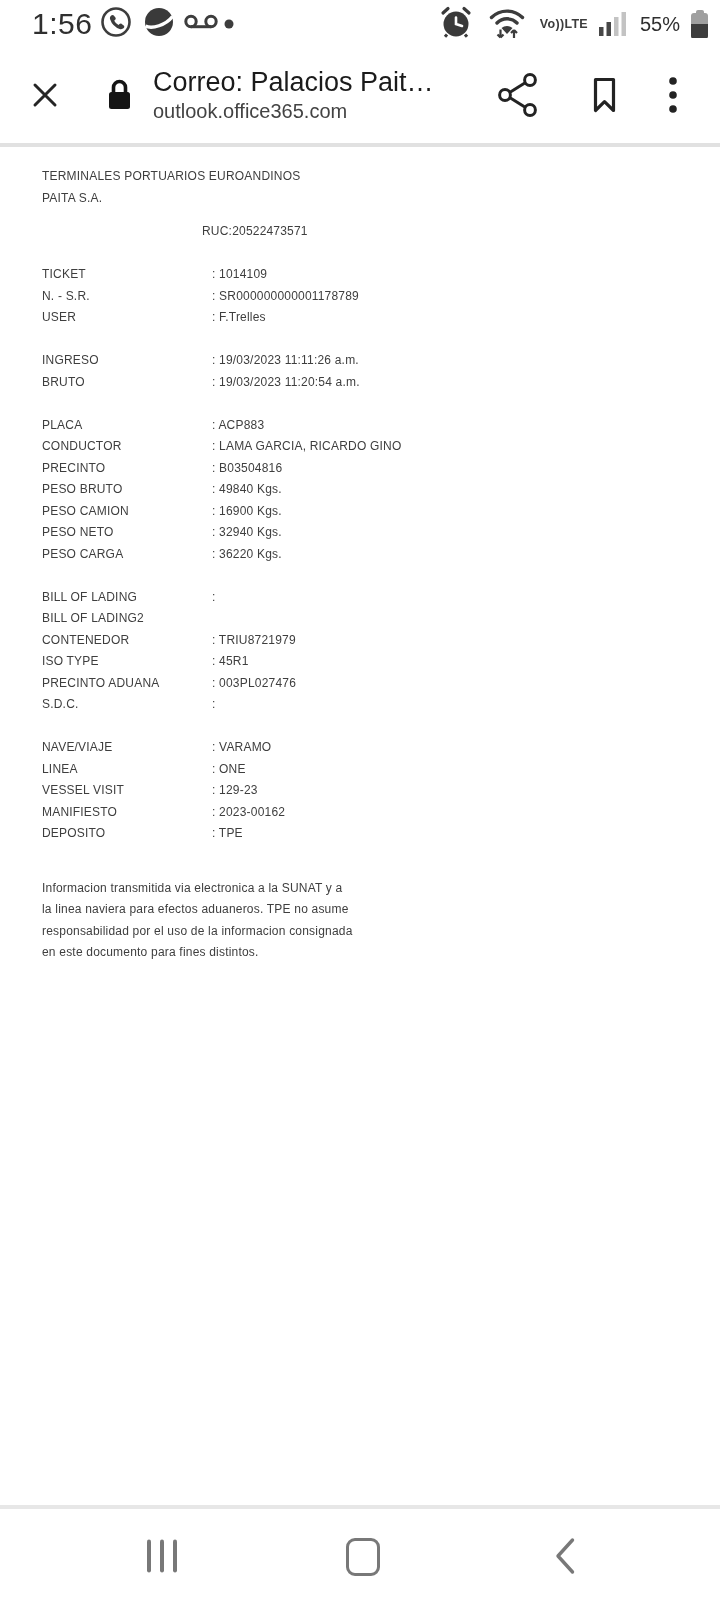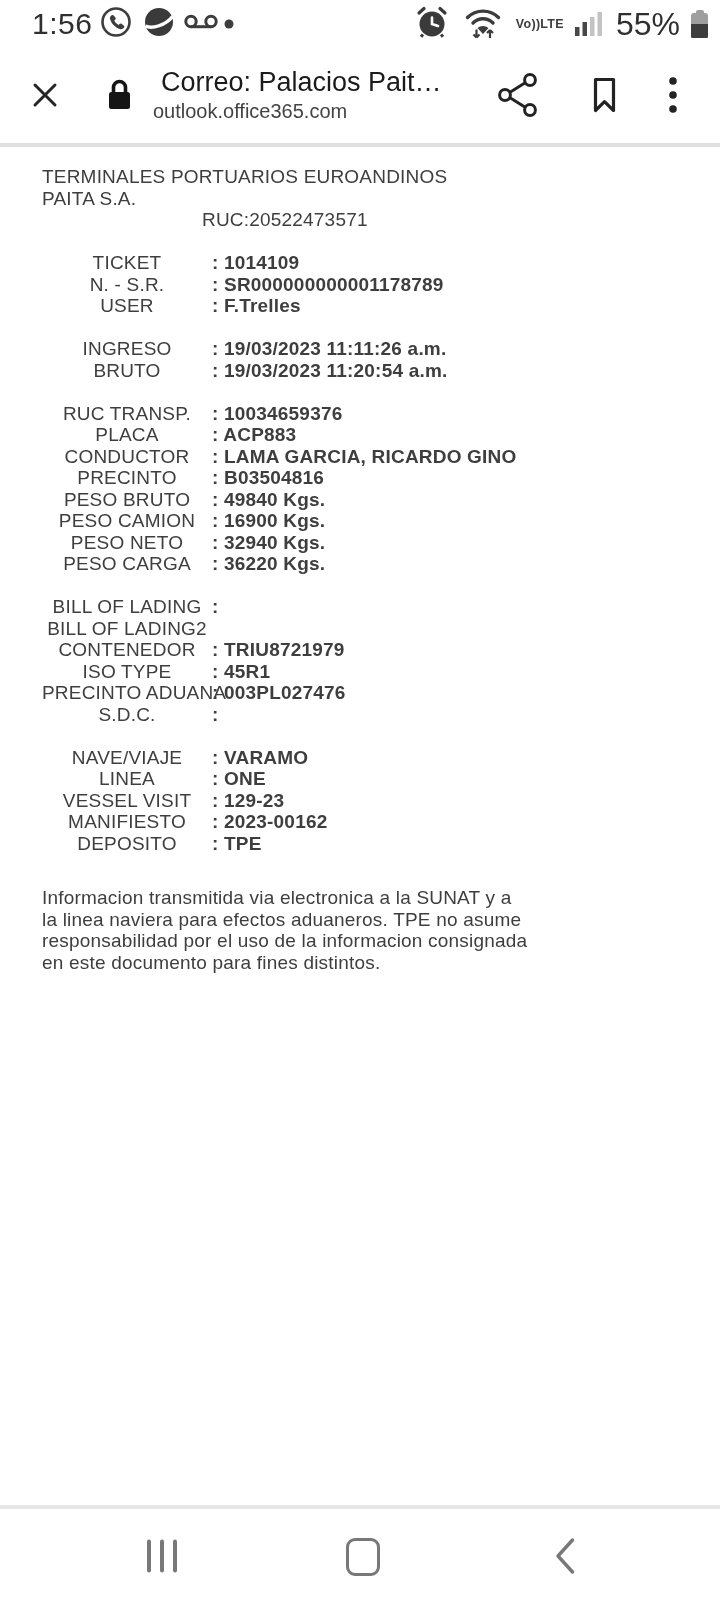"55%" .sb-pct { font-size: 32px -> 20px }
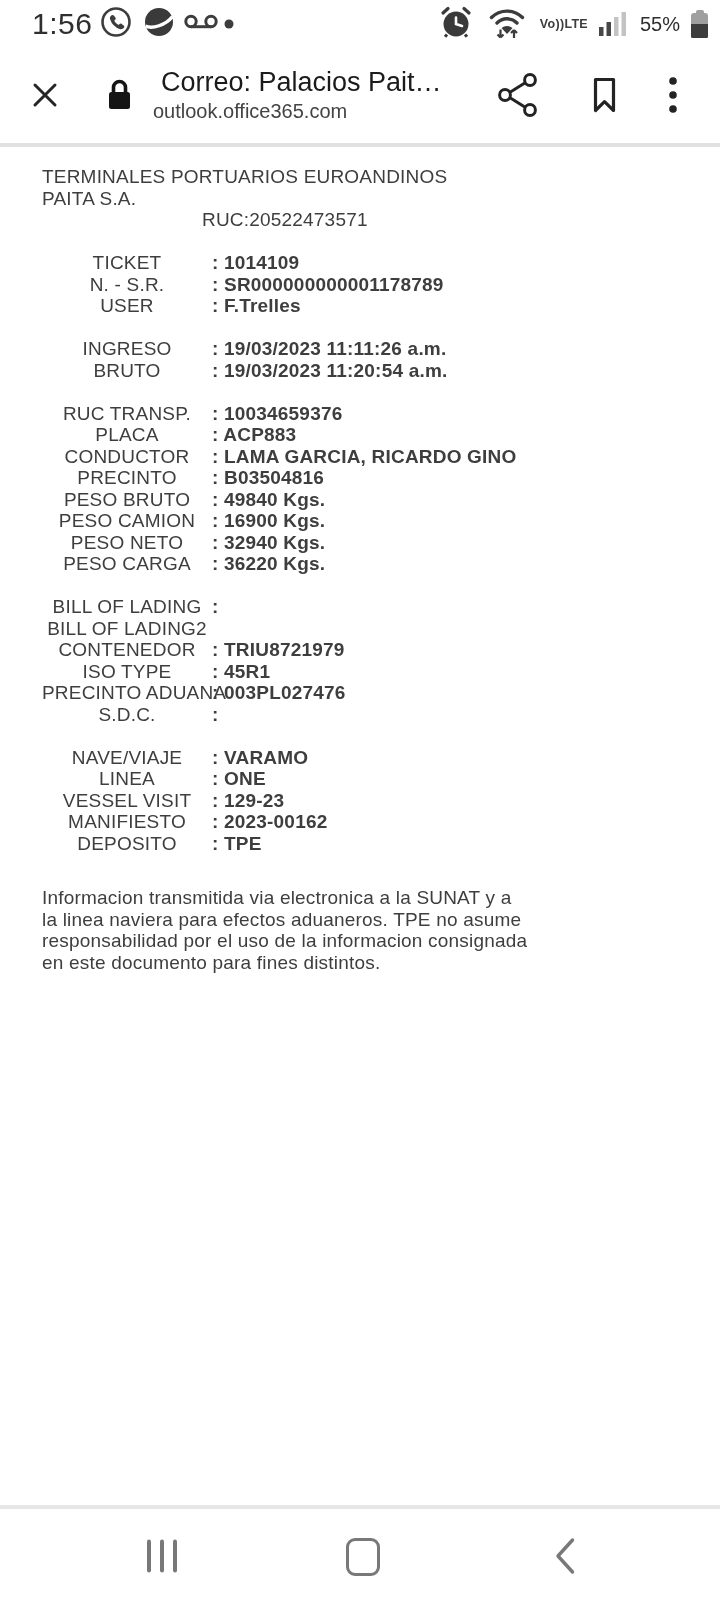"Correo: Palacios Pait…" .bh-title { margin-left: 8px -> none }
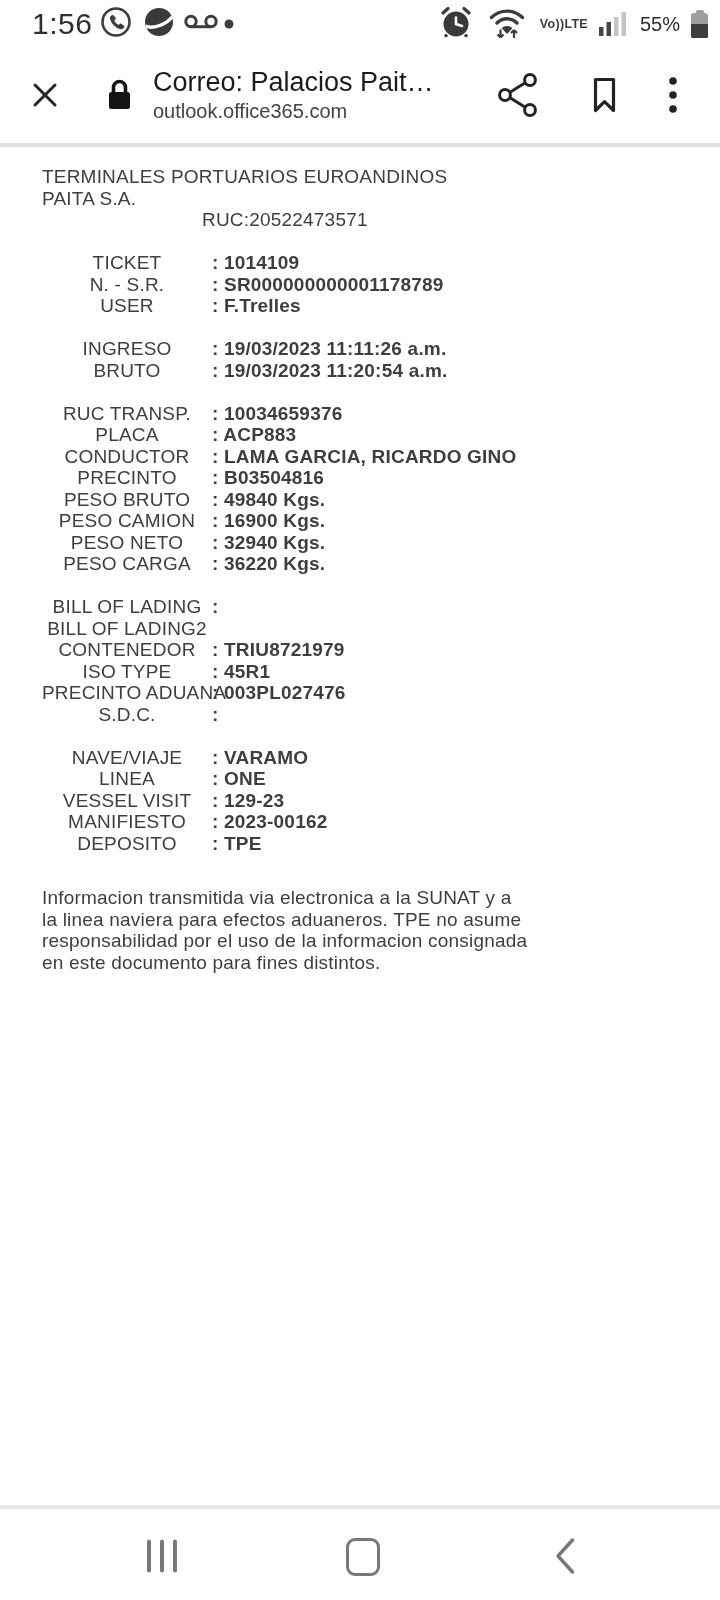"TERMINALES PORTUARIOS EUROANDINOS" .doc { font-size: 19px -> 12px }
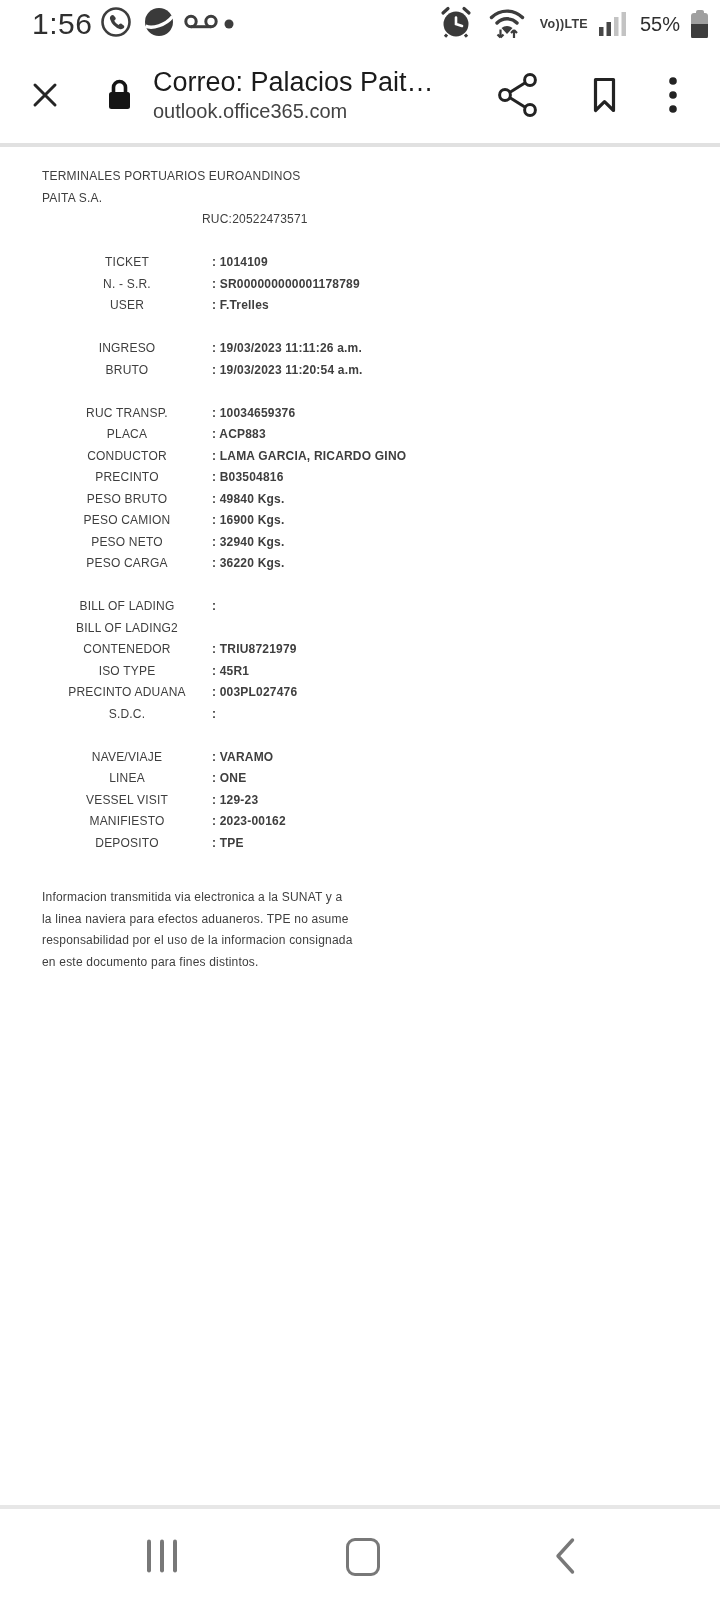"RUC:20522473571" .doc-co-line3 { margin-top: none -> 12px }
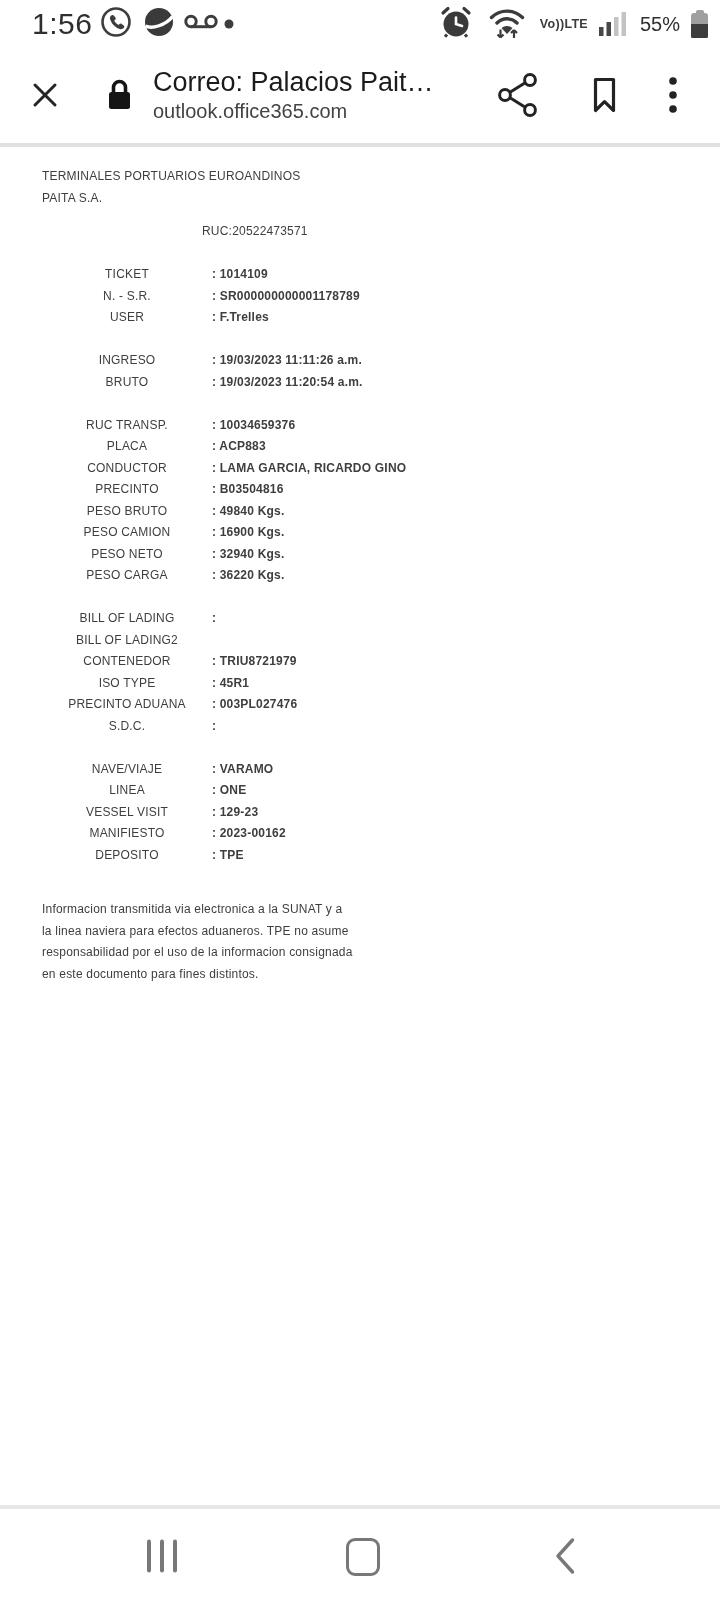"TICKET" .doc-label { text-align: center -> none }
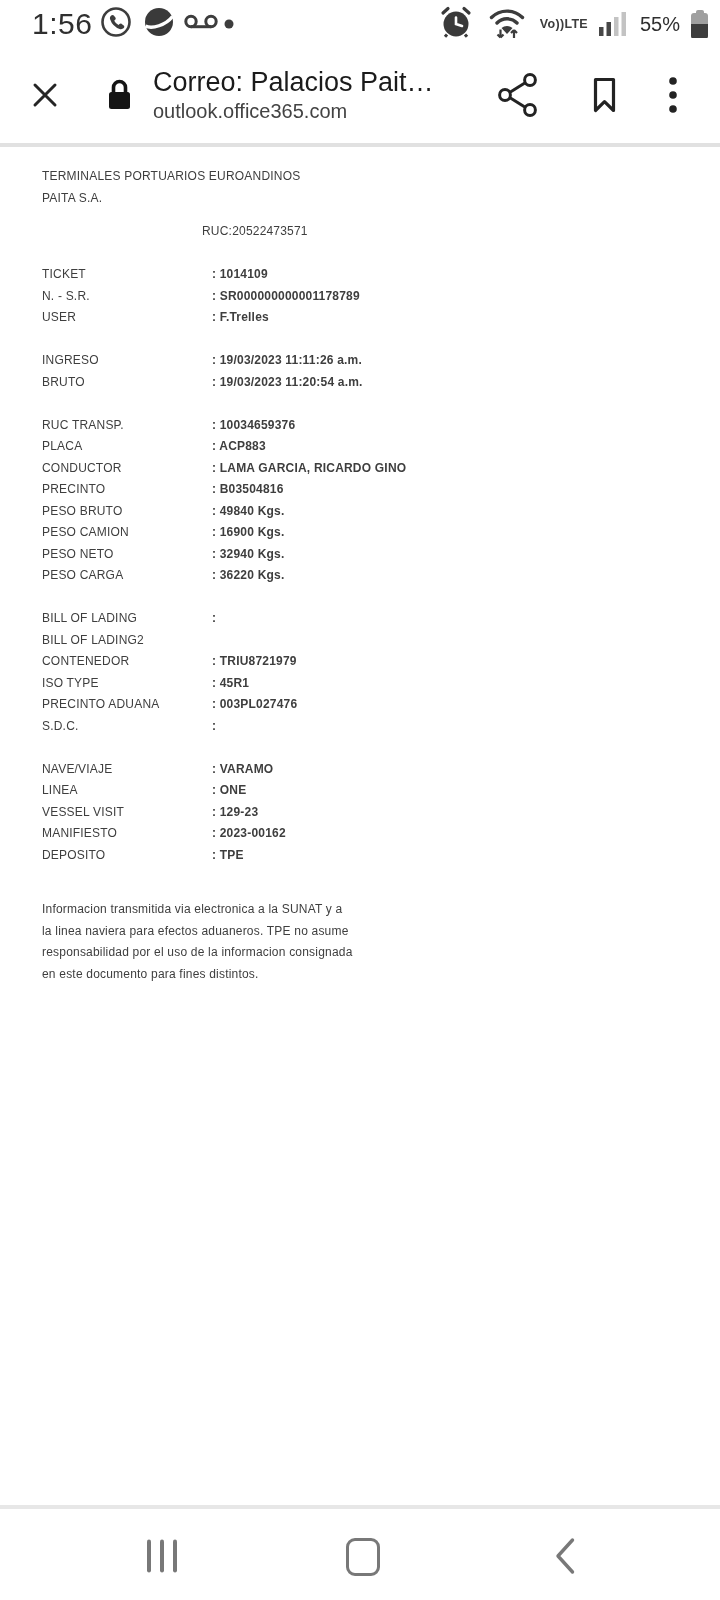": 1014109" .doc-value { font-weight: bold -> none }
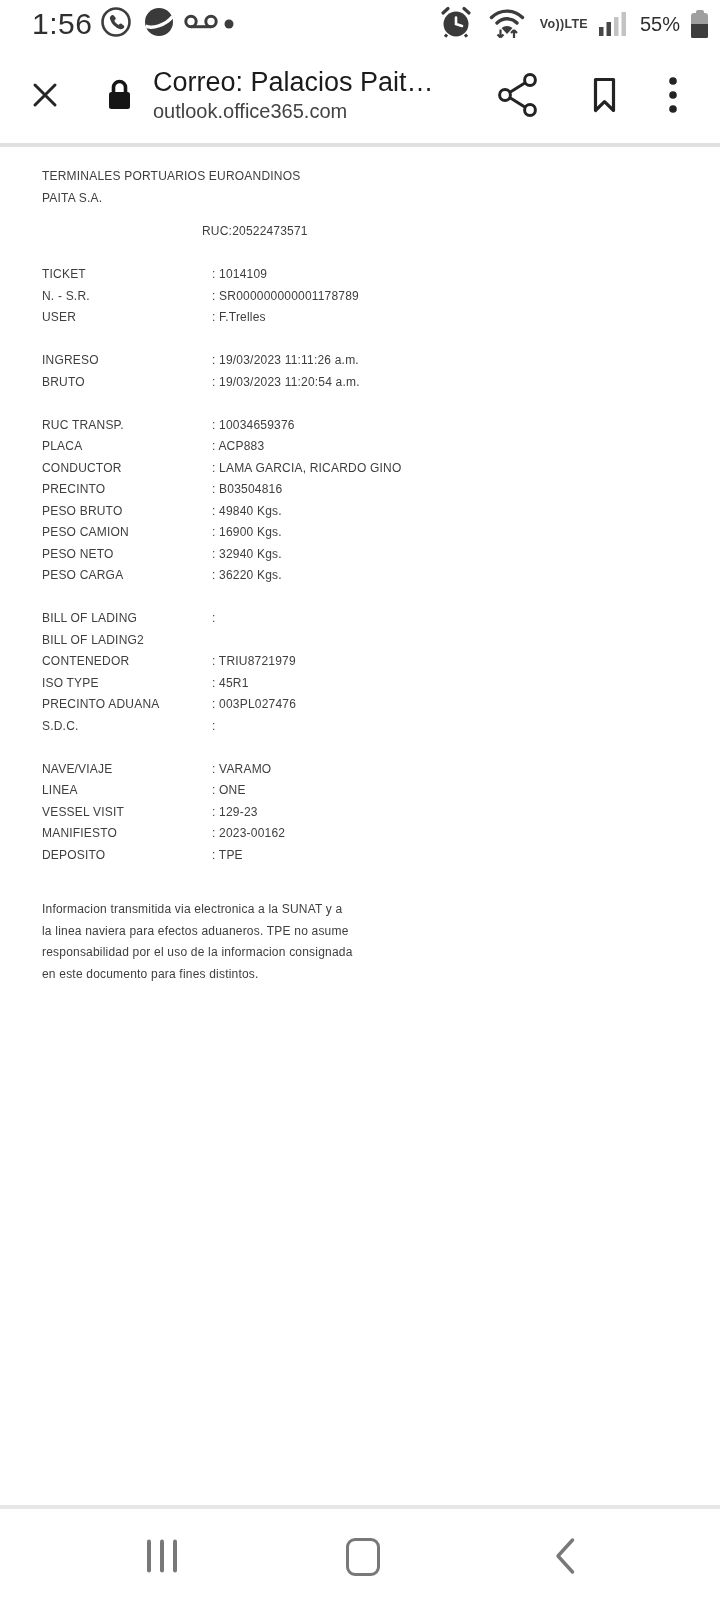"RUC TRANSP." div.doc-row { html: <div> <span>RUC TRANSP.</span> <span>: 10034659376</span> </div> -> none }
